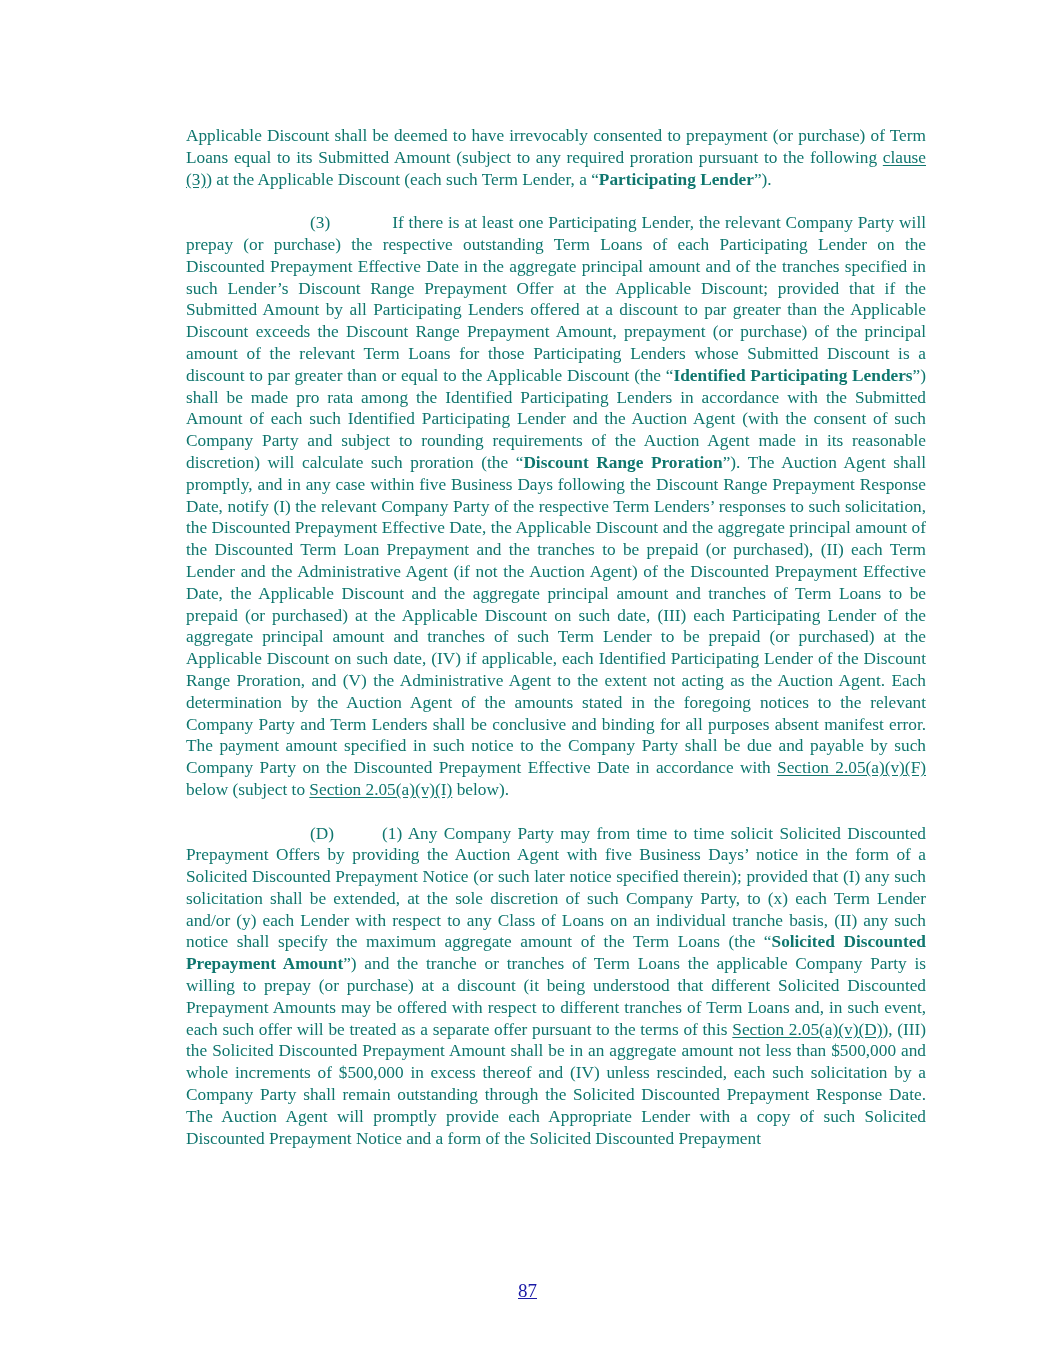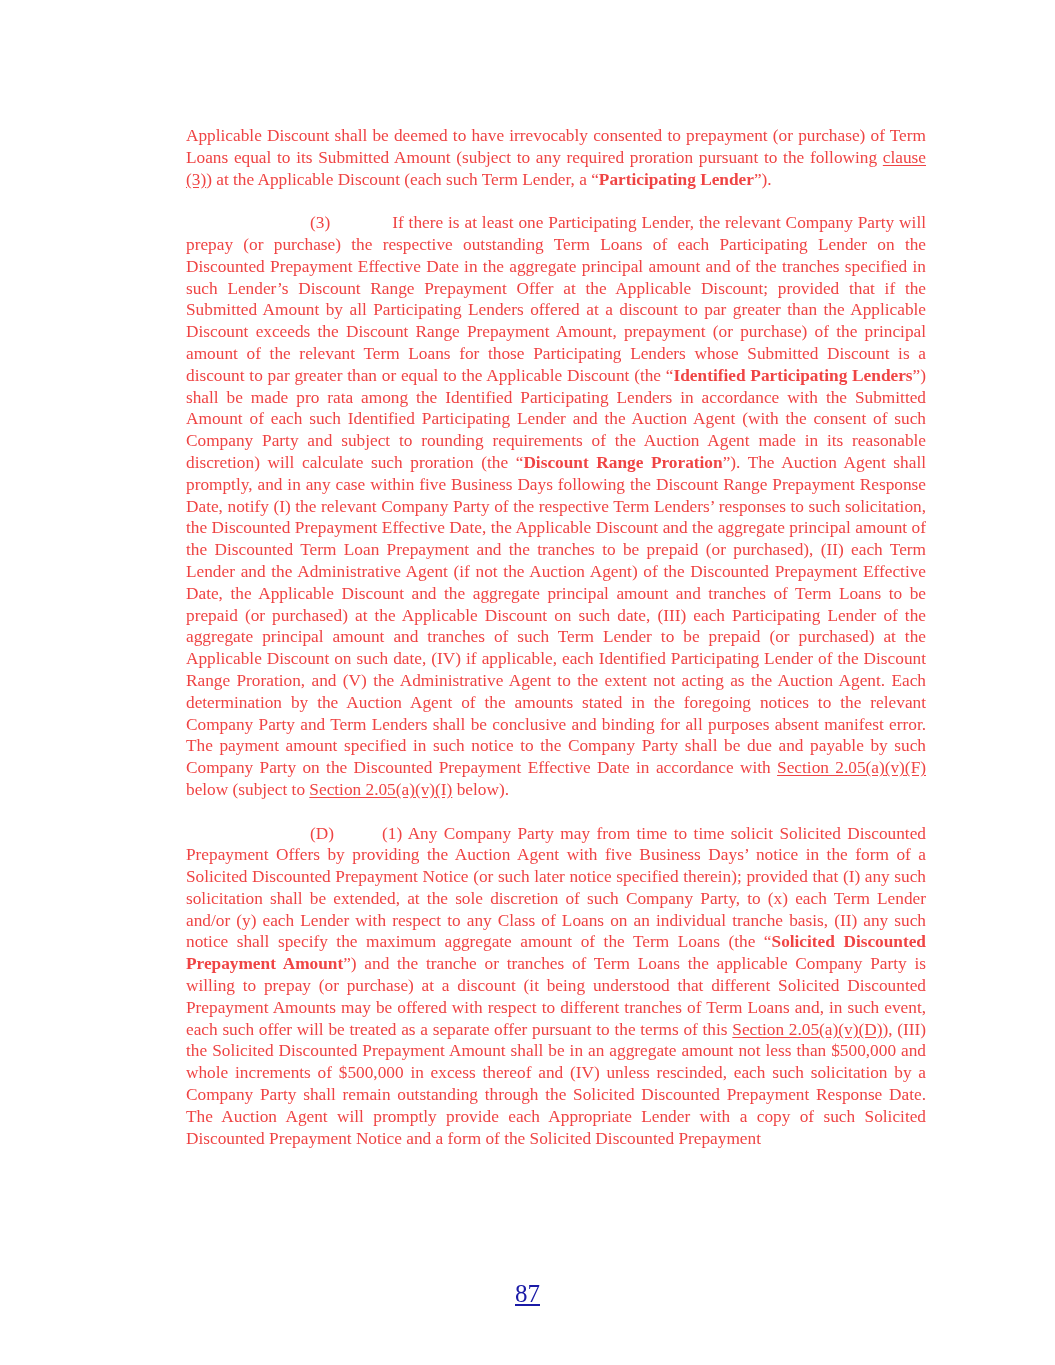"Applicable Discount shall be deemed" .page { color: #ef4444 -> #0f766e }
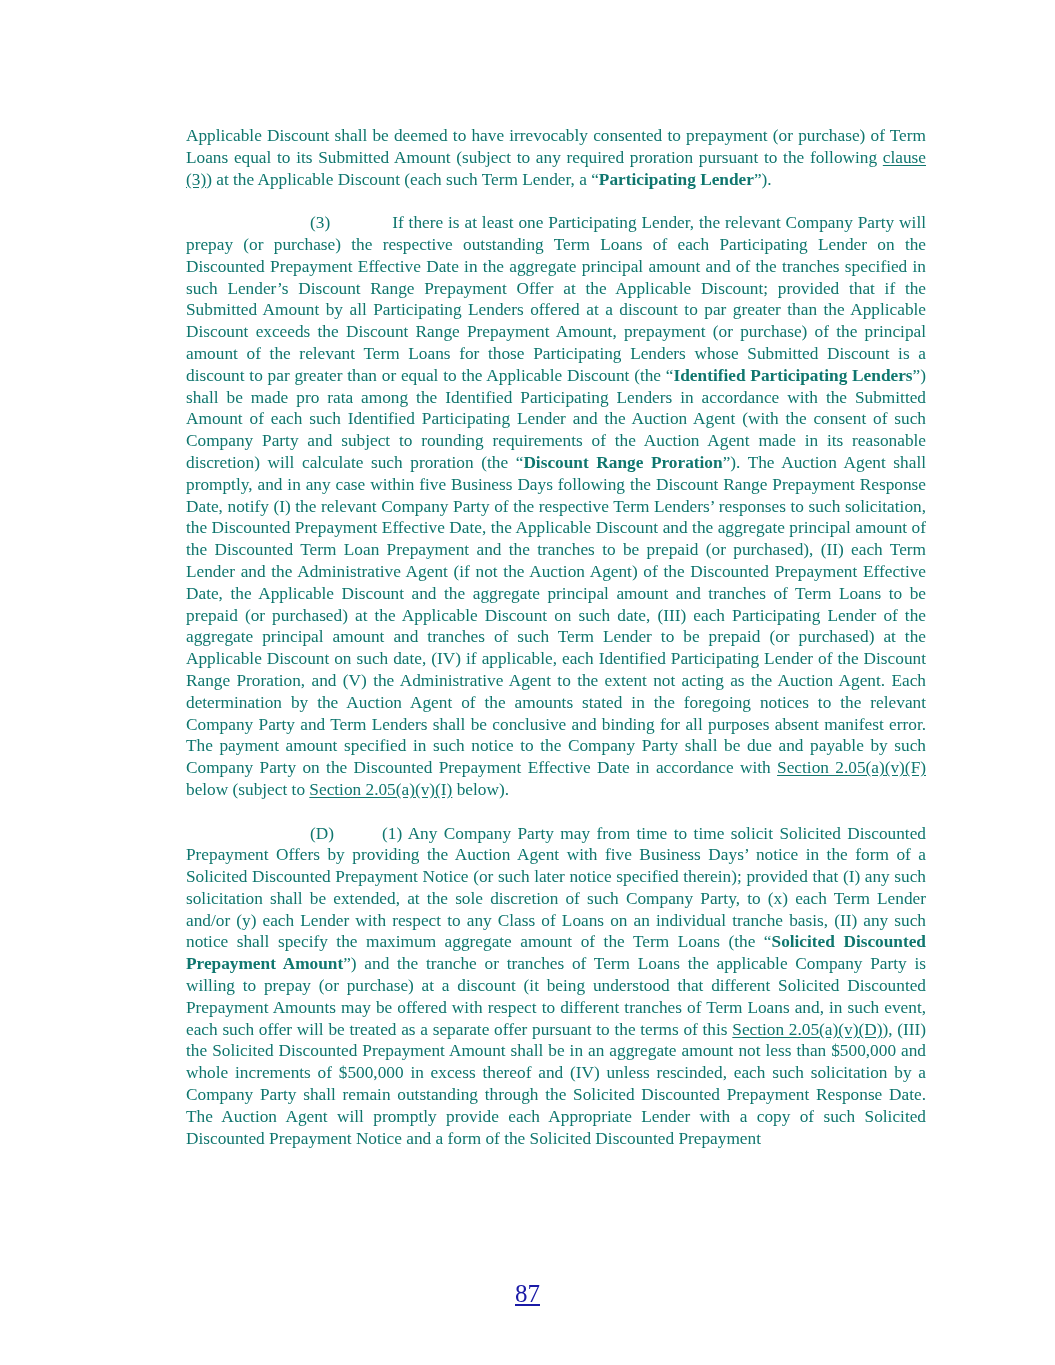"87" .footer { font-size: 25px -> 19px }
